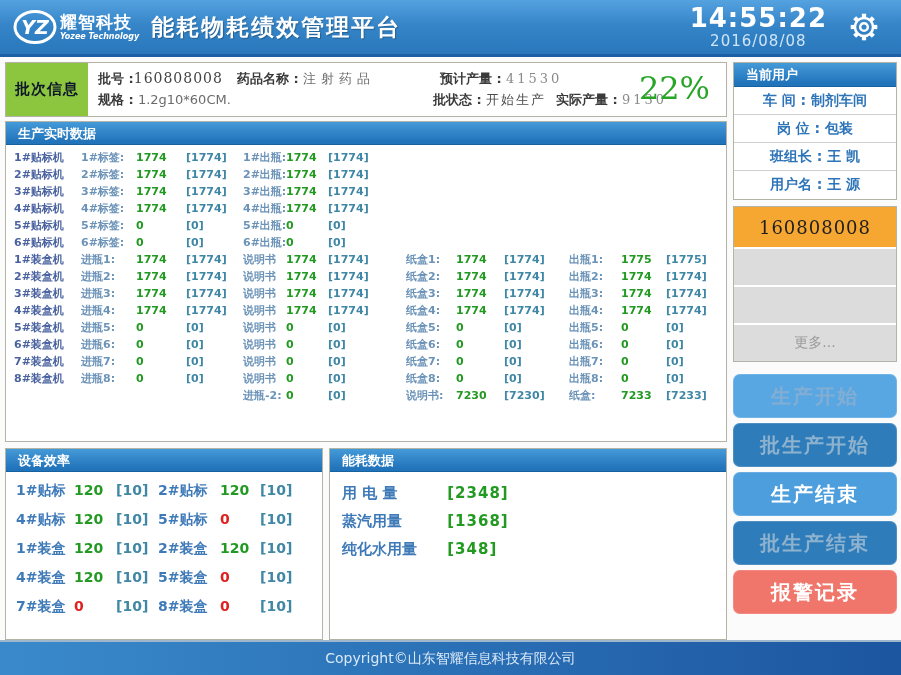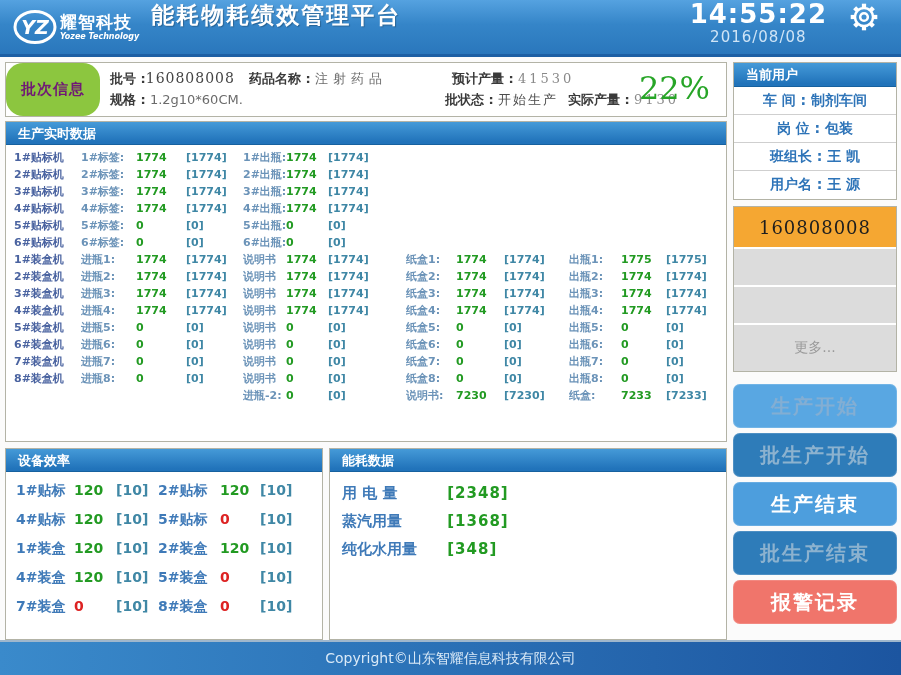"YZ" .top-bar { align-items: none -> center; padding: 0 12px -> 8px 12px }
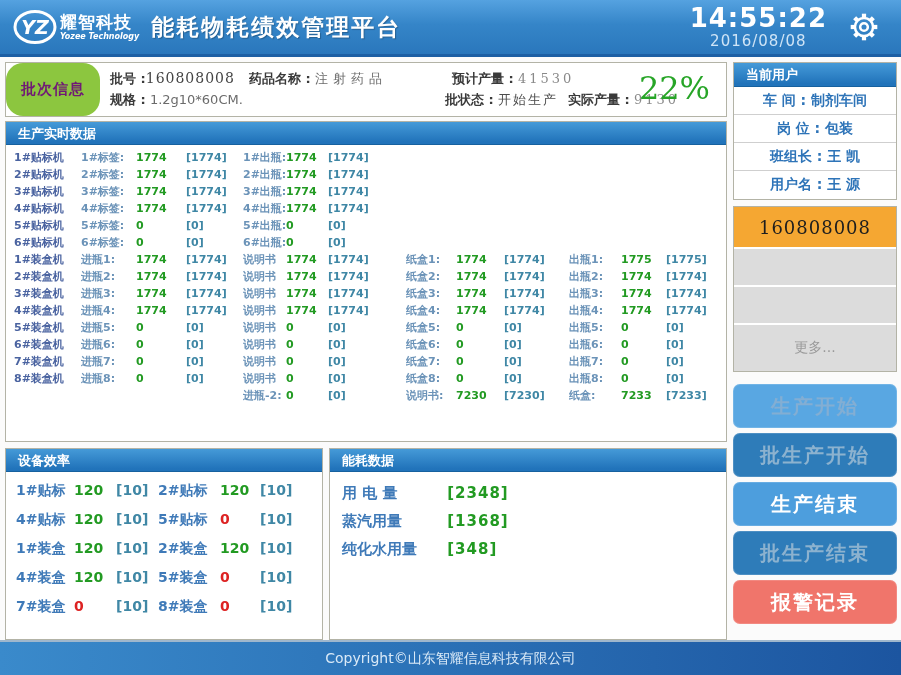"批次信息" .batch-tab { border-radius: 17px -> none; color: #701a75 -> #0f172a; width: 94px -> 82px }
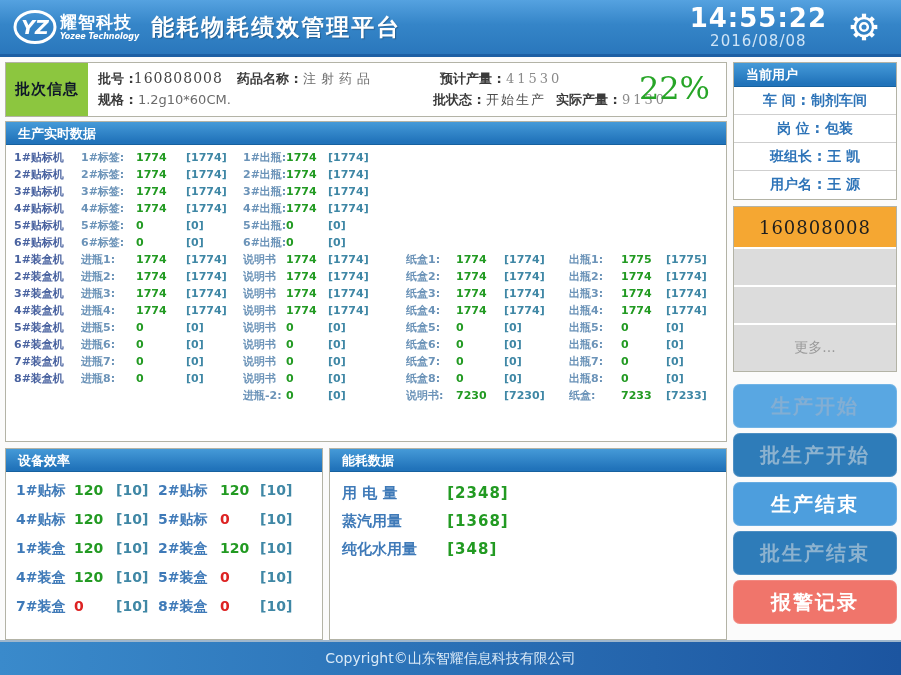"更多..." .list-more { height: 48px -> 38px }
